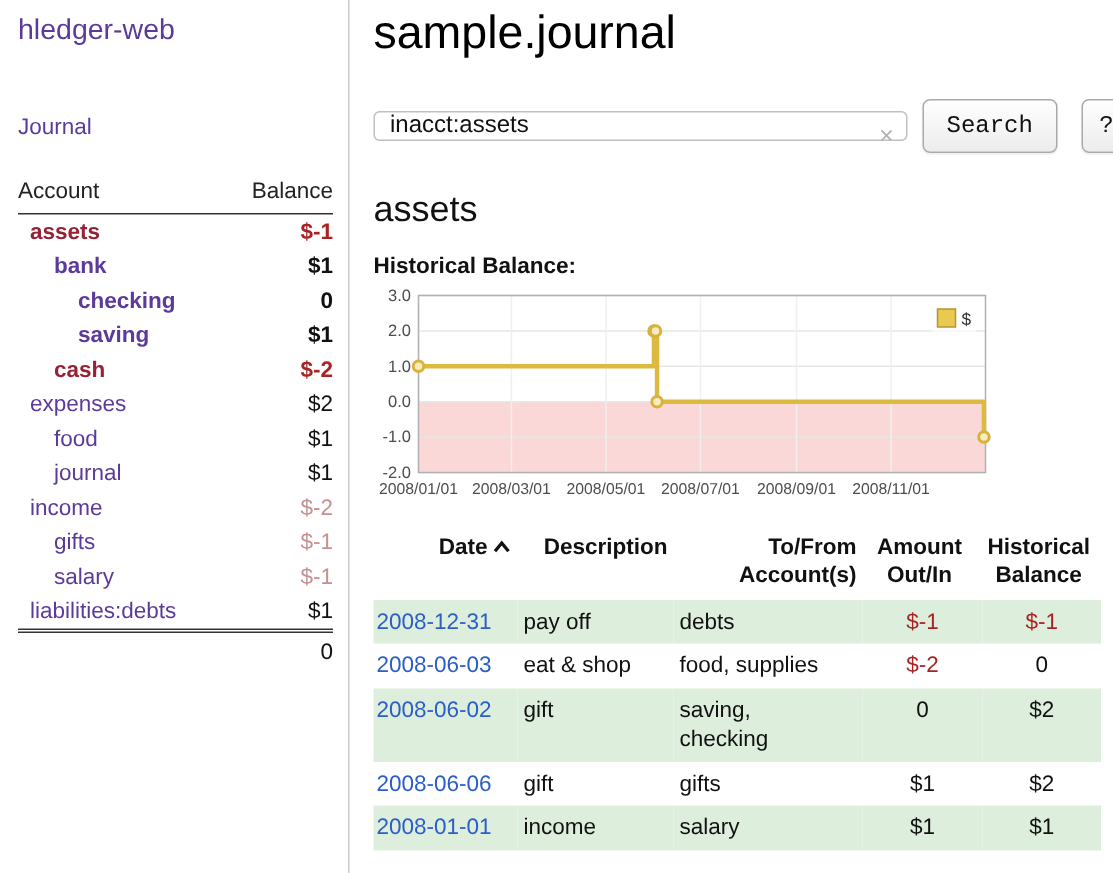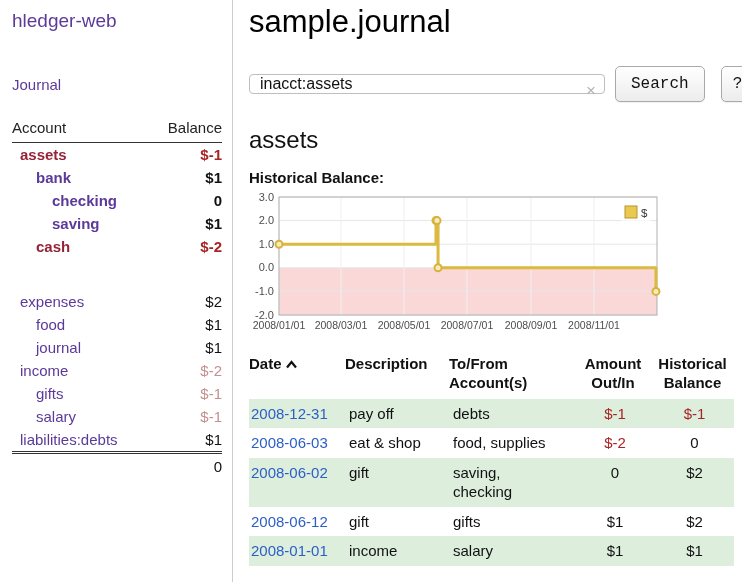"expenses" span.acct-name { margin-top: 32px -> none }
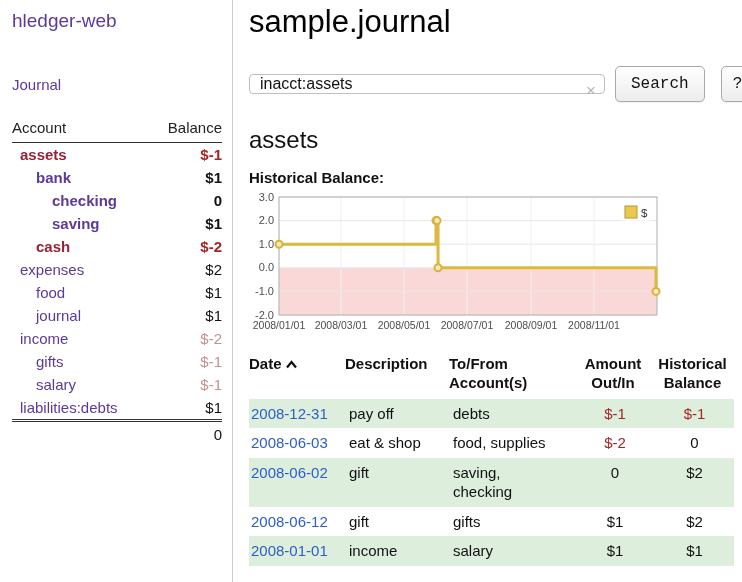"Date" .register th { text-align: left -> right }
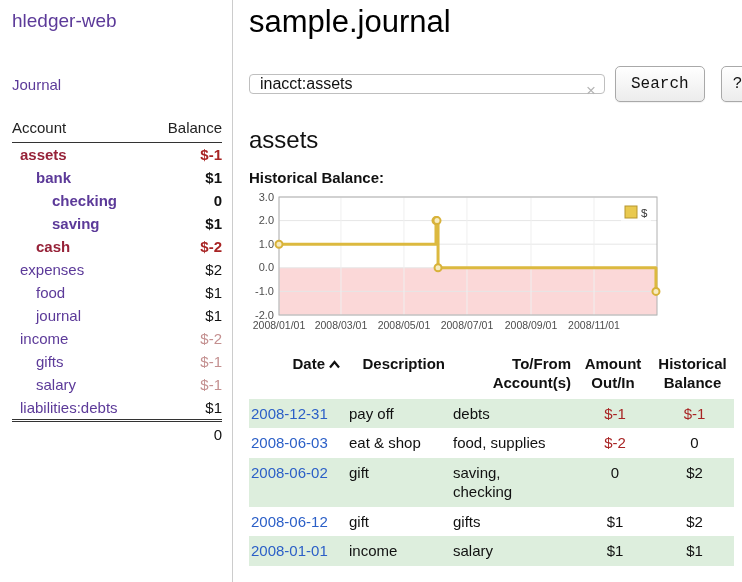"2008-06-12" span.date-link { text: 2008-06-12 -> 2008-06-06 }
